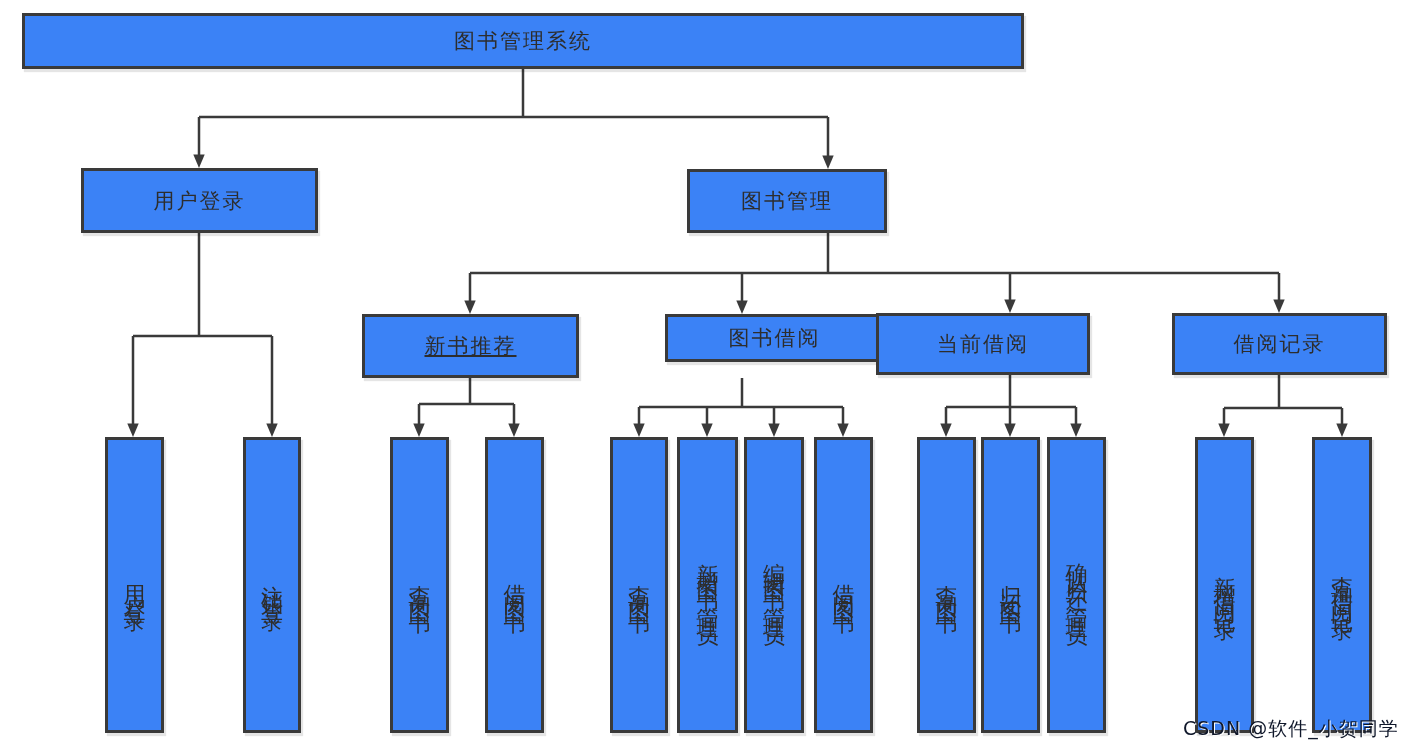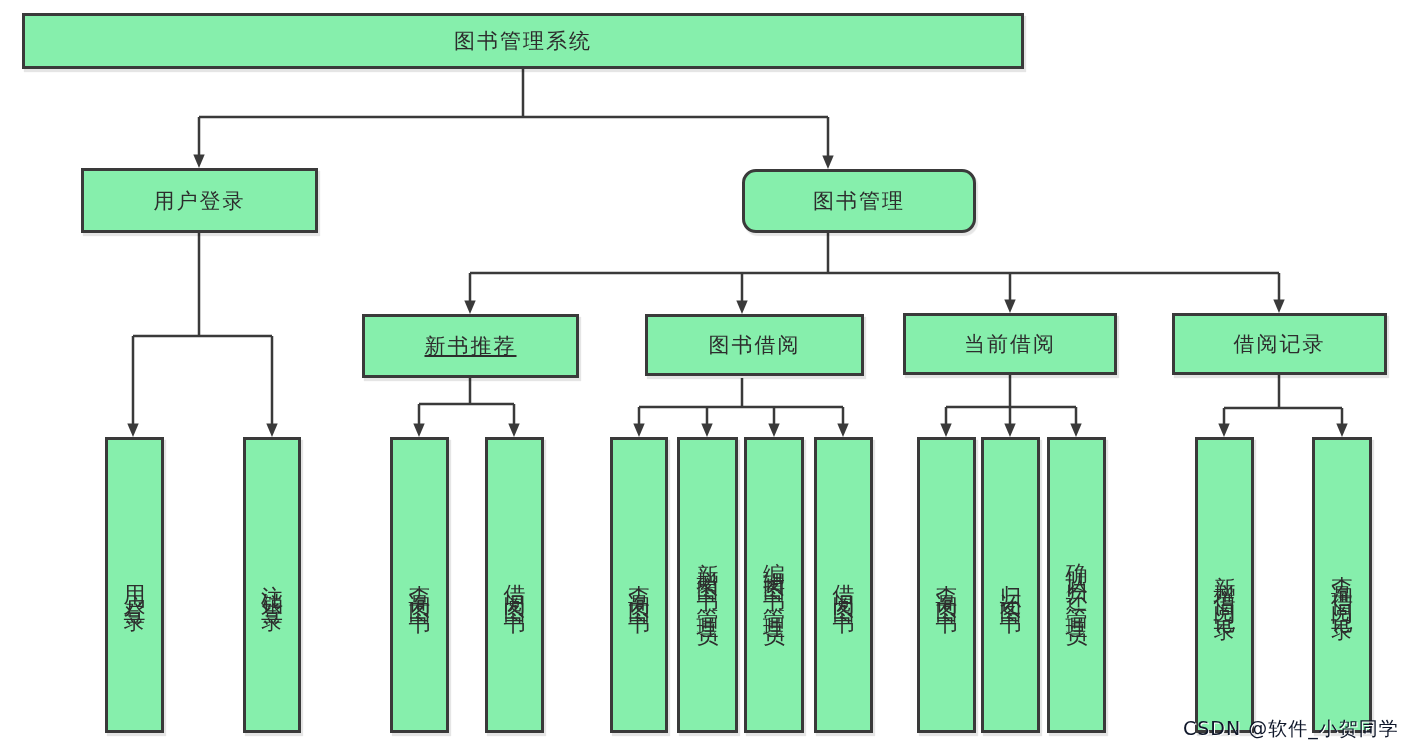"图书管理系统" .node { background: #86efac -> #3b82f6 }
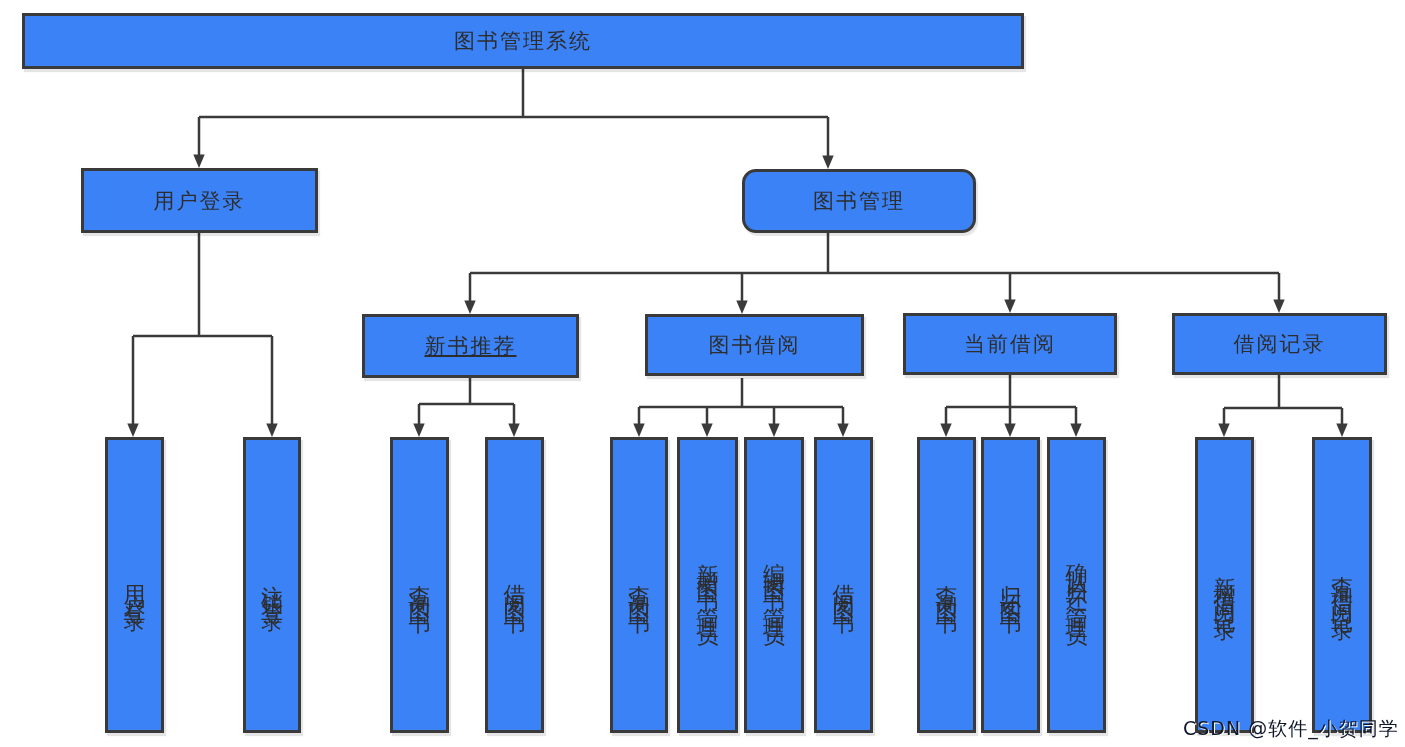"图书管理" .n-manage { border-radius: 14px -> none; left: 742px -> 687px; width: 234px -> 200px }
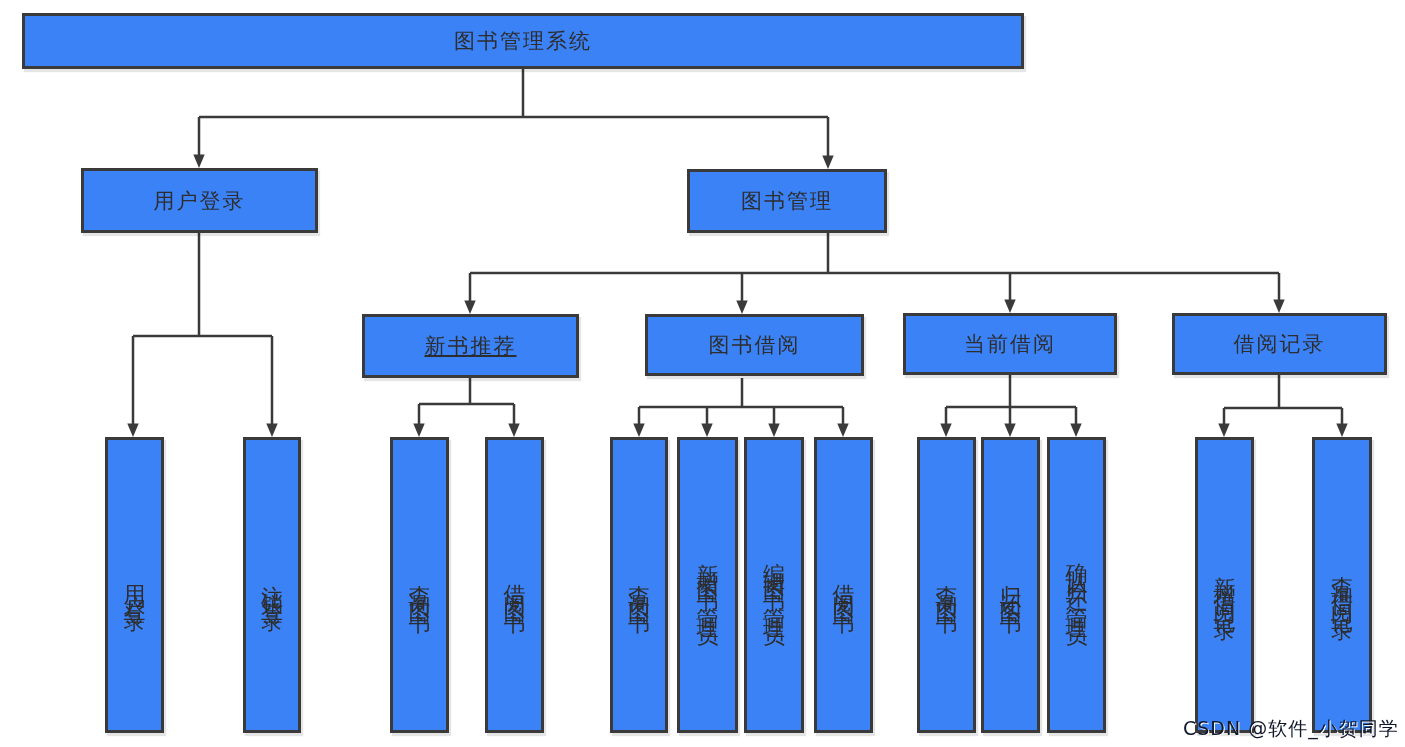"图书借阅" .n-borrow { height: 62px -> 48px; left: 645px -> 665px }
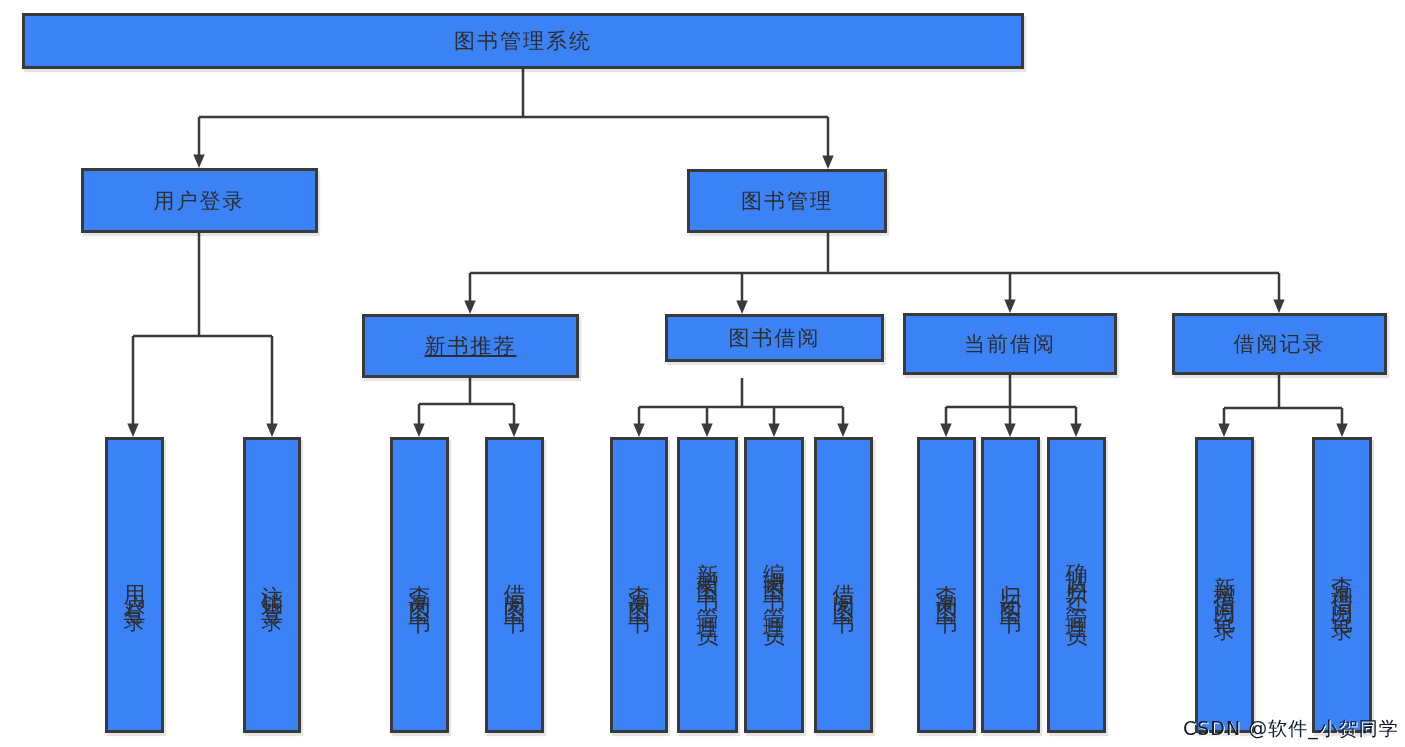"当前借阅" .n-current { left: 903px -> 876px }
